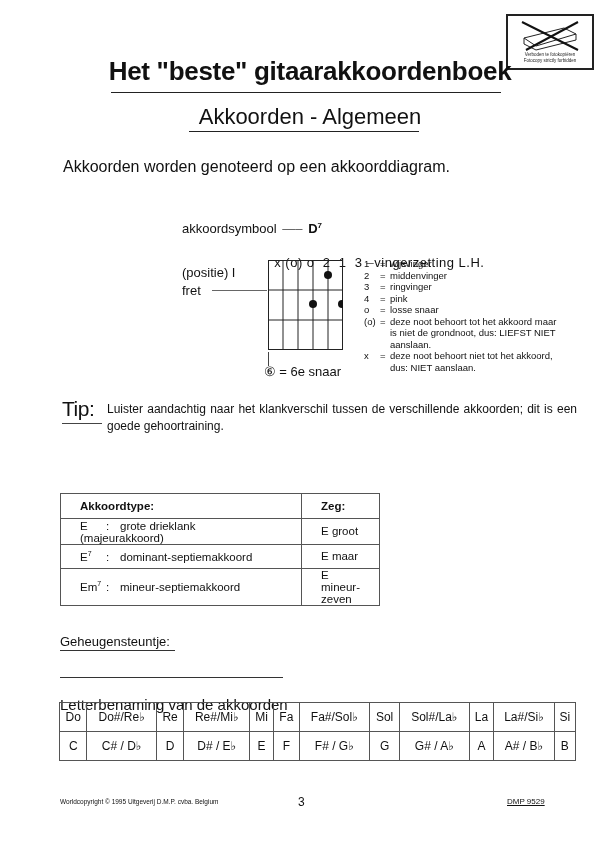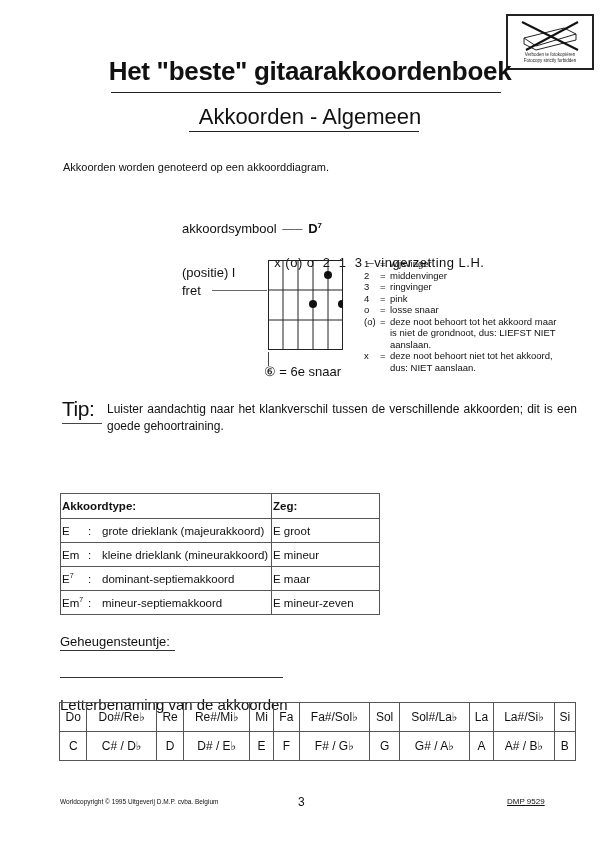"Akkoorden worden genoteerd op een" .intro { font-size: 11px -> 16px }
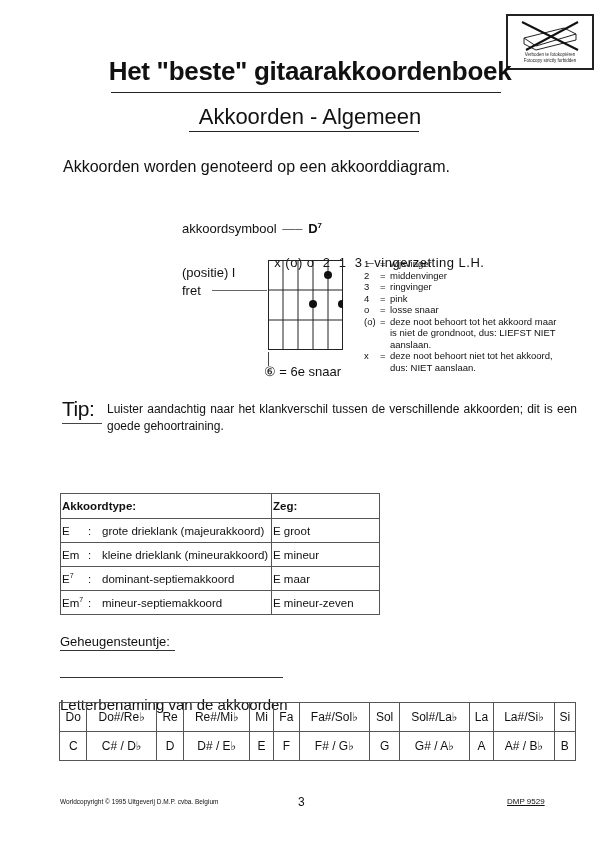"Akkoordtype:" .type-table td, .type-table th { padding: 0 1px -> 0 19px }
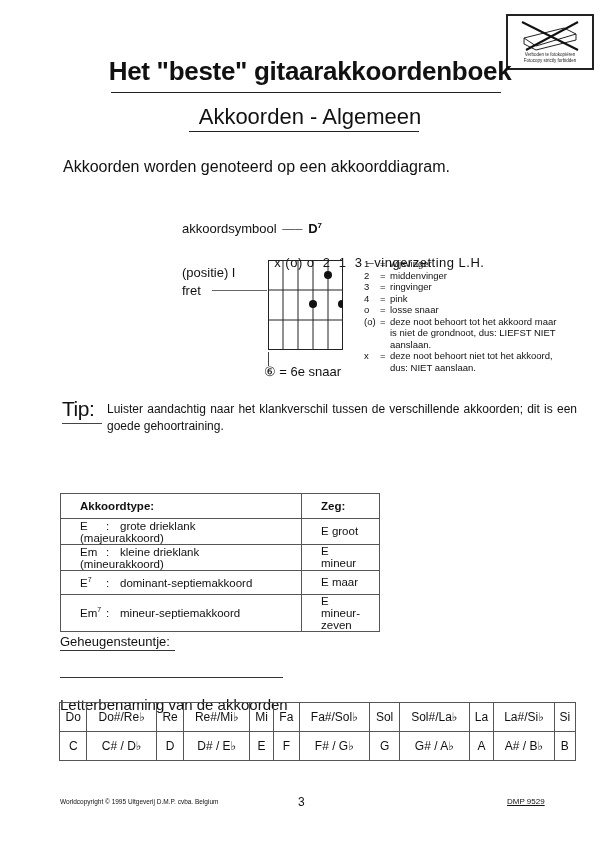"Em : kleine drieklank (mineurakkoord)" tr { html: <tr> <td><span><span>Em</span><sup></sup></span><span>:</span><span>kleine drieklank (mineurakkoord)</span></td> <td>E mineur</td> </tr> -> none }
